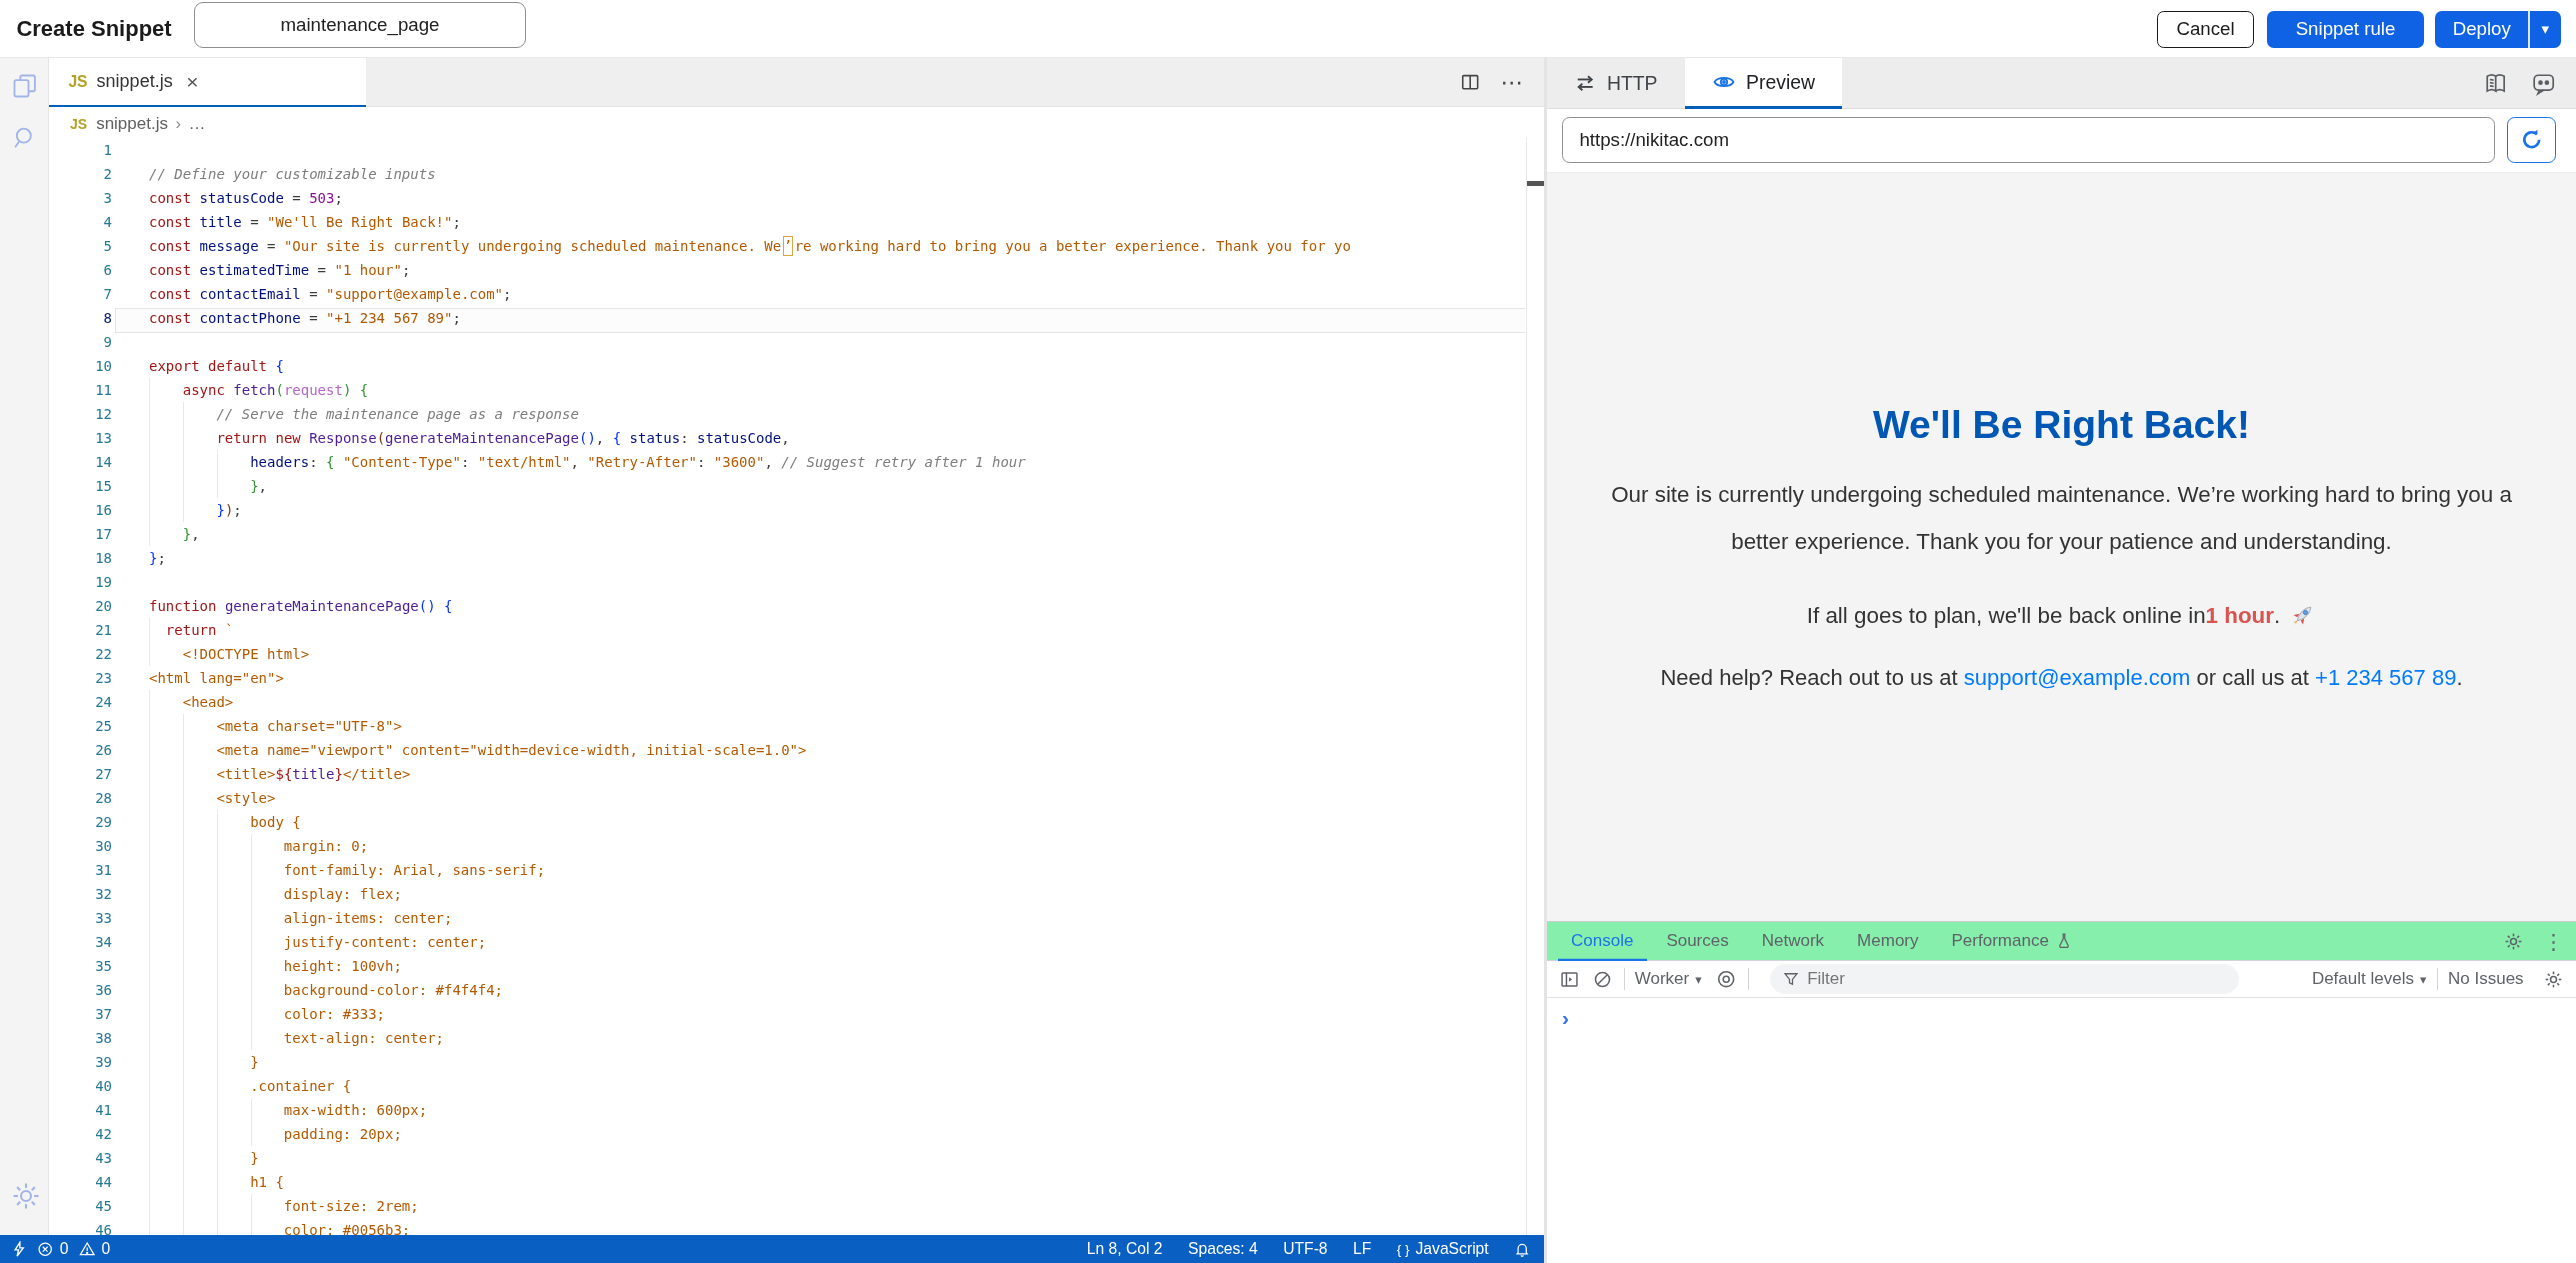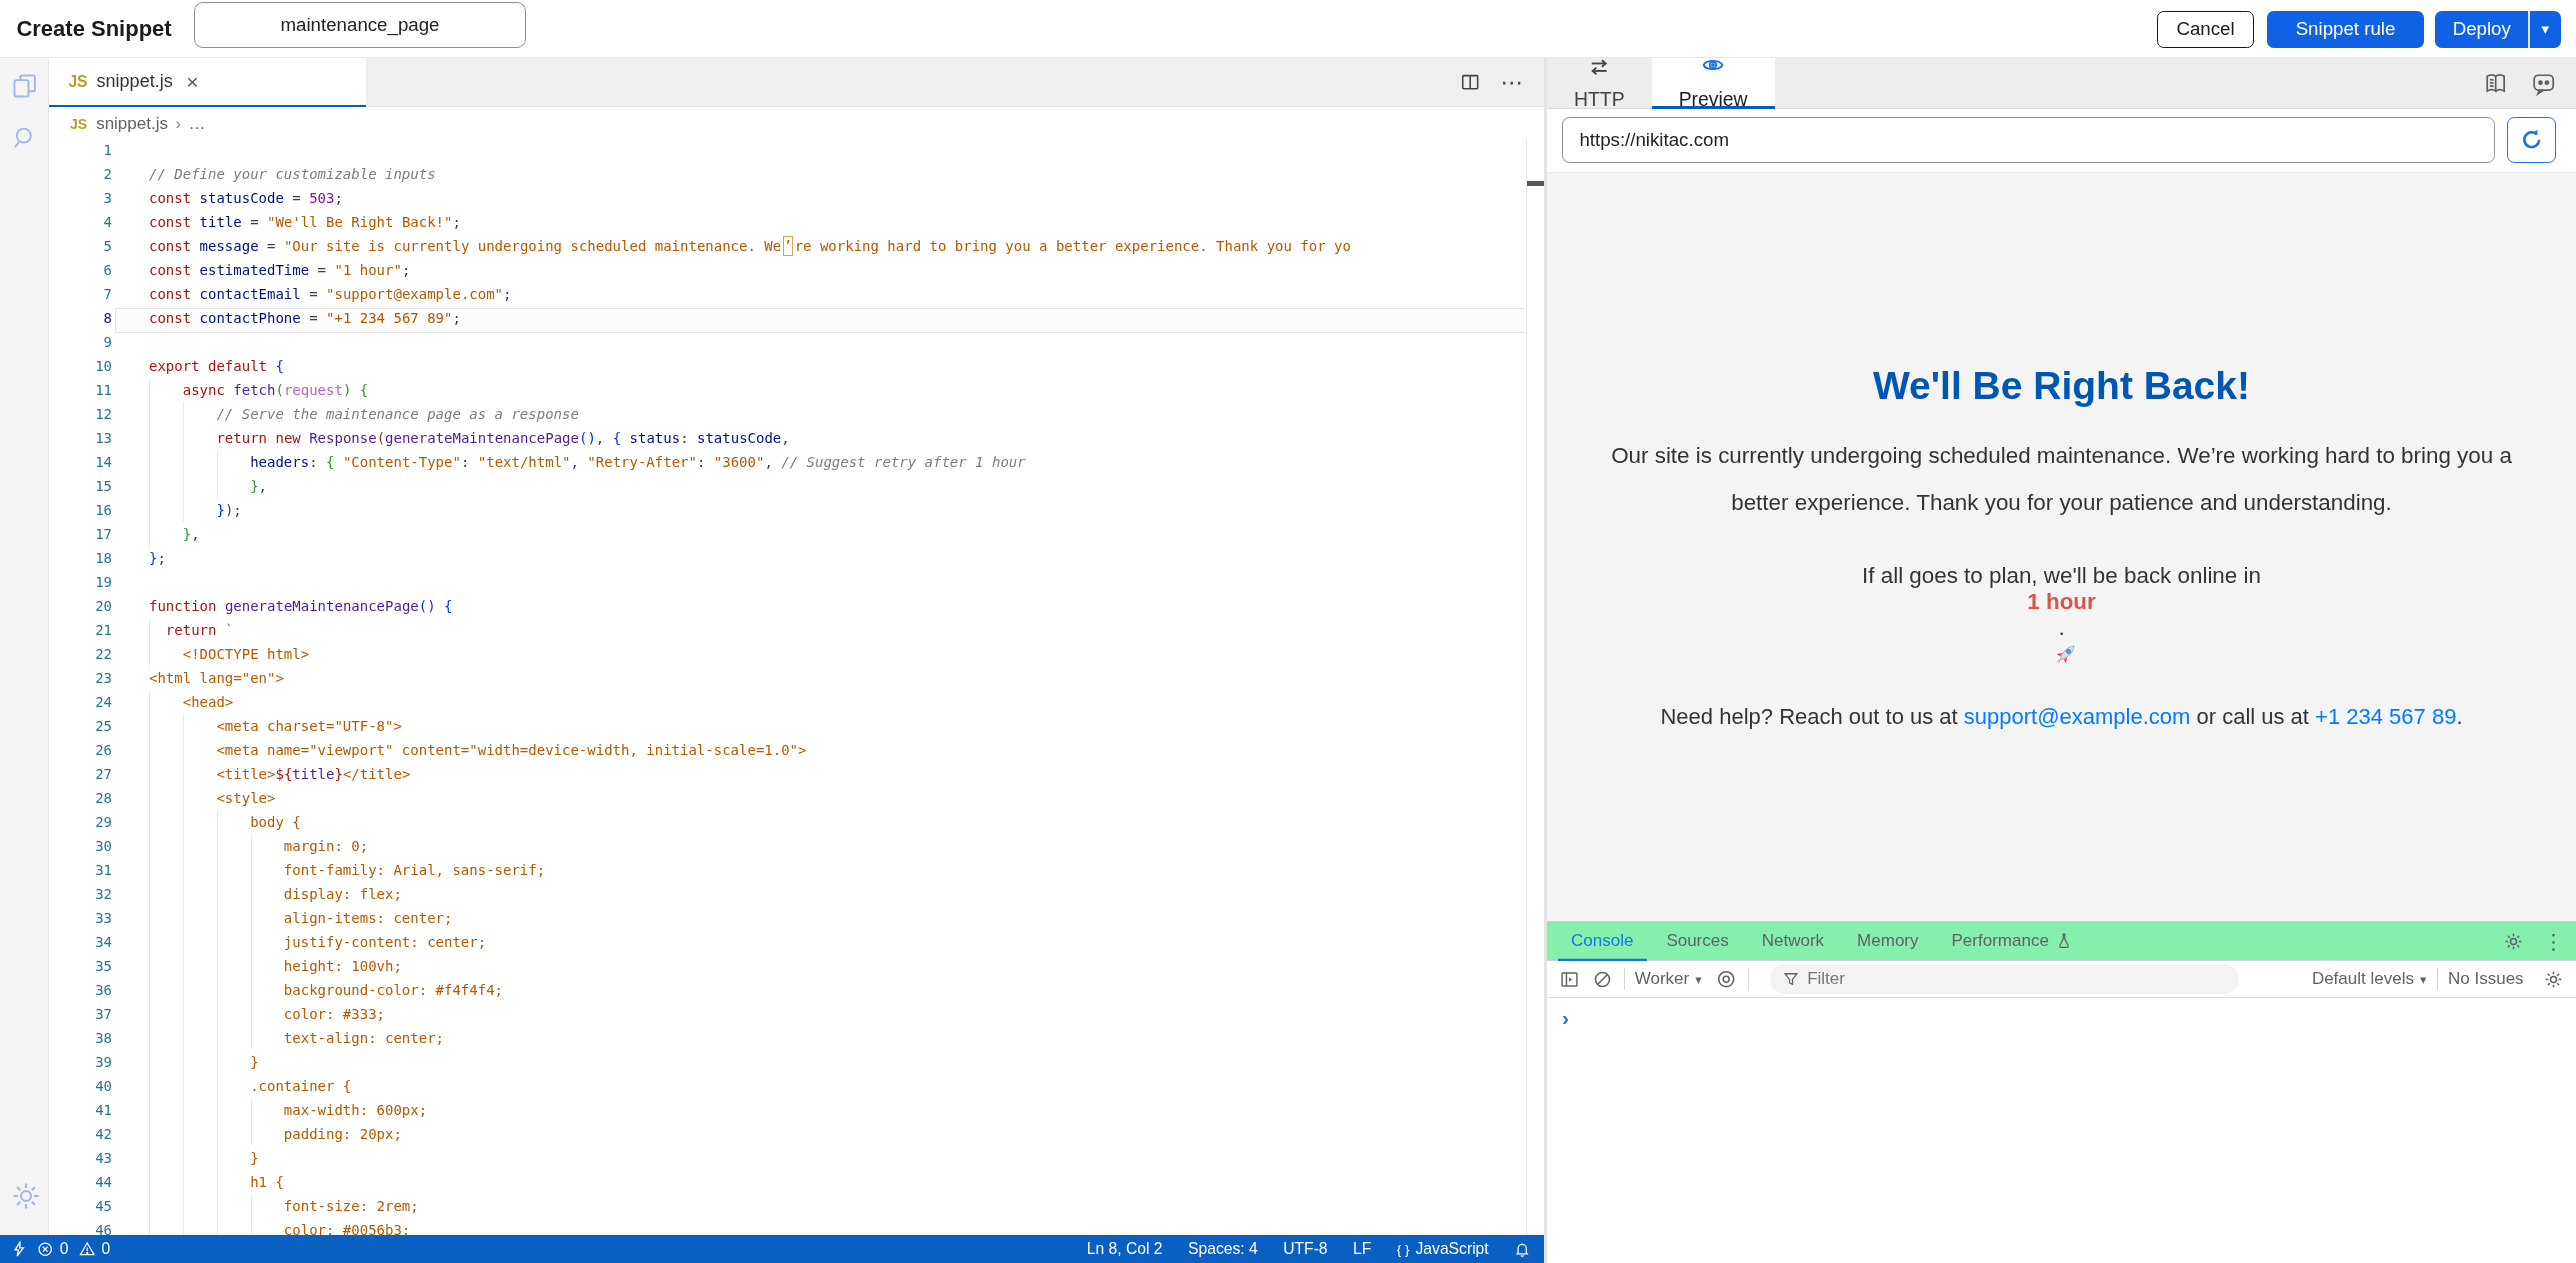"HTTP" .rtab { flex-direction: column -> none }
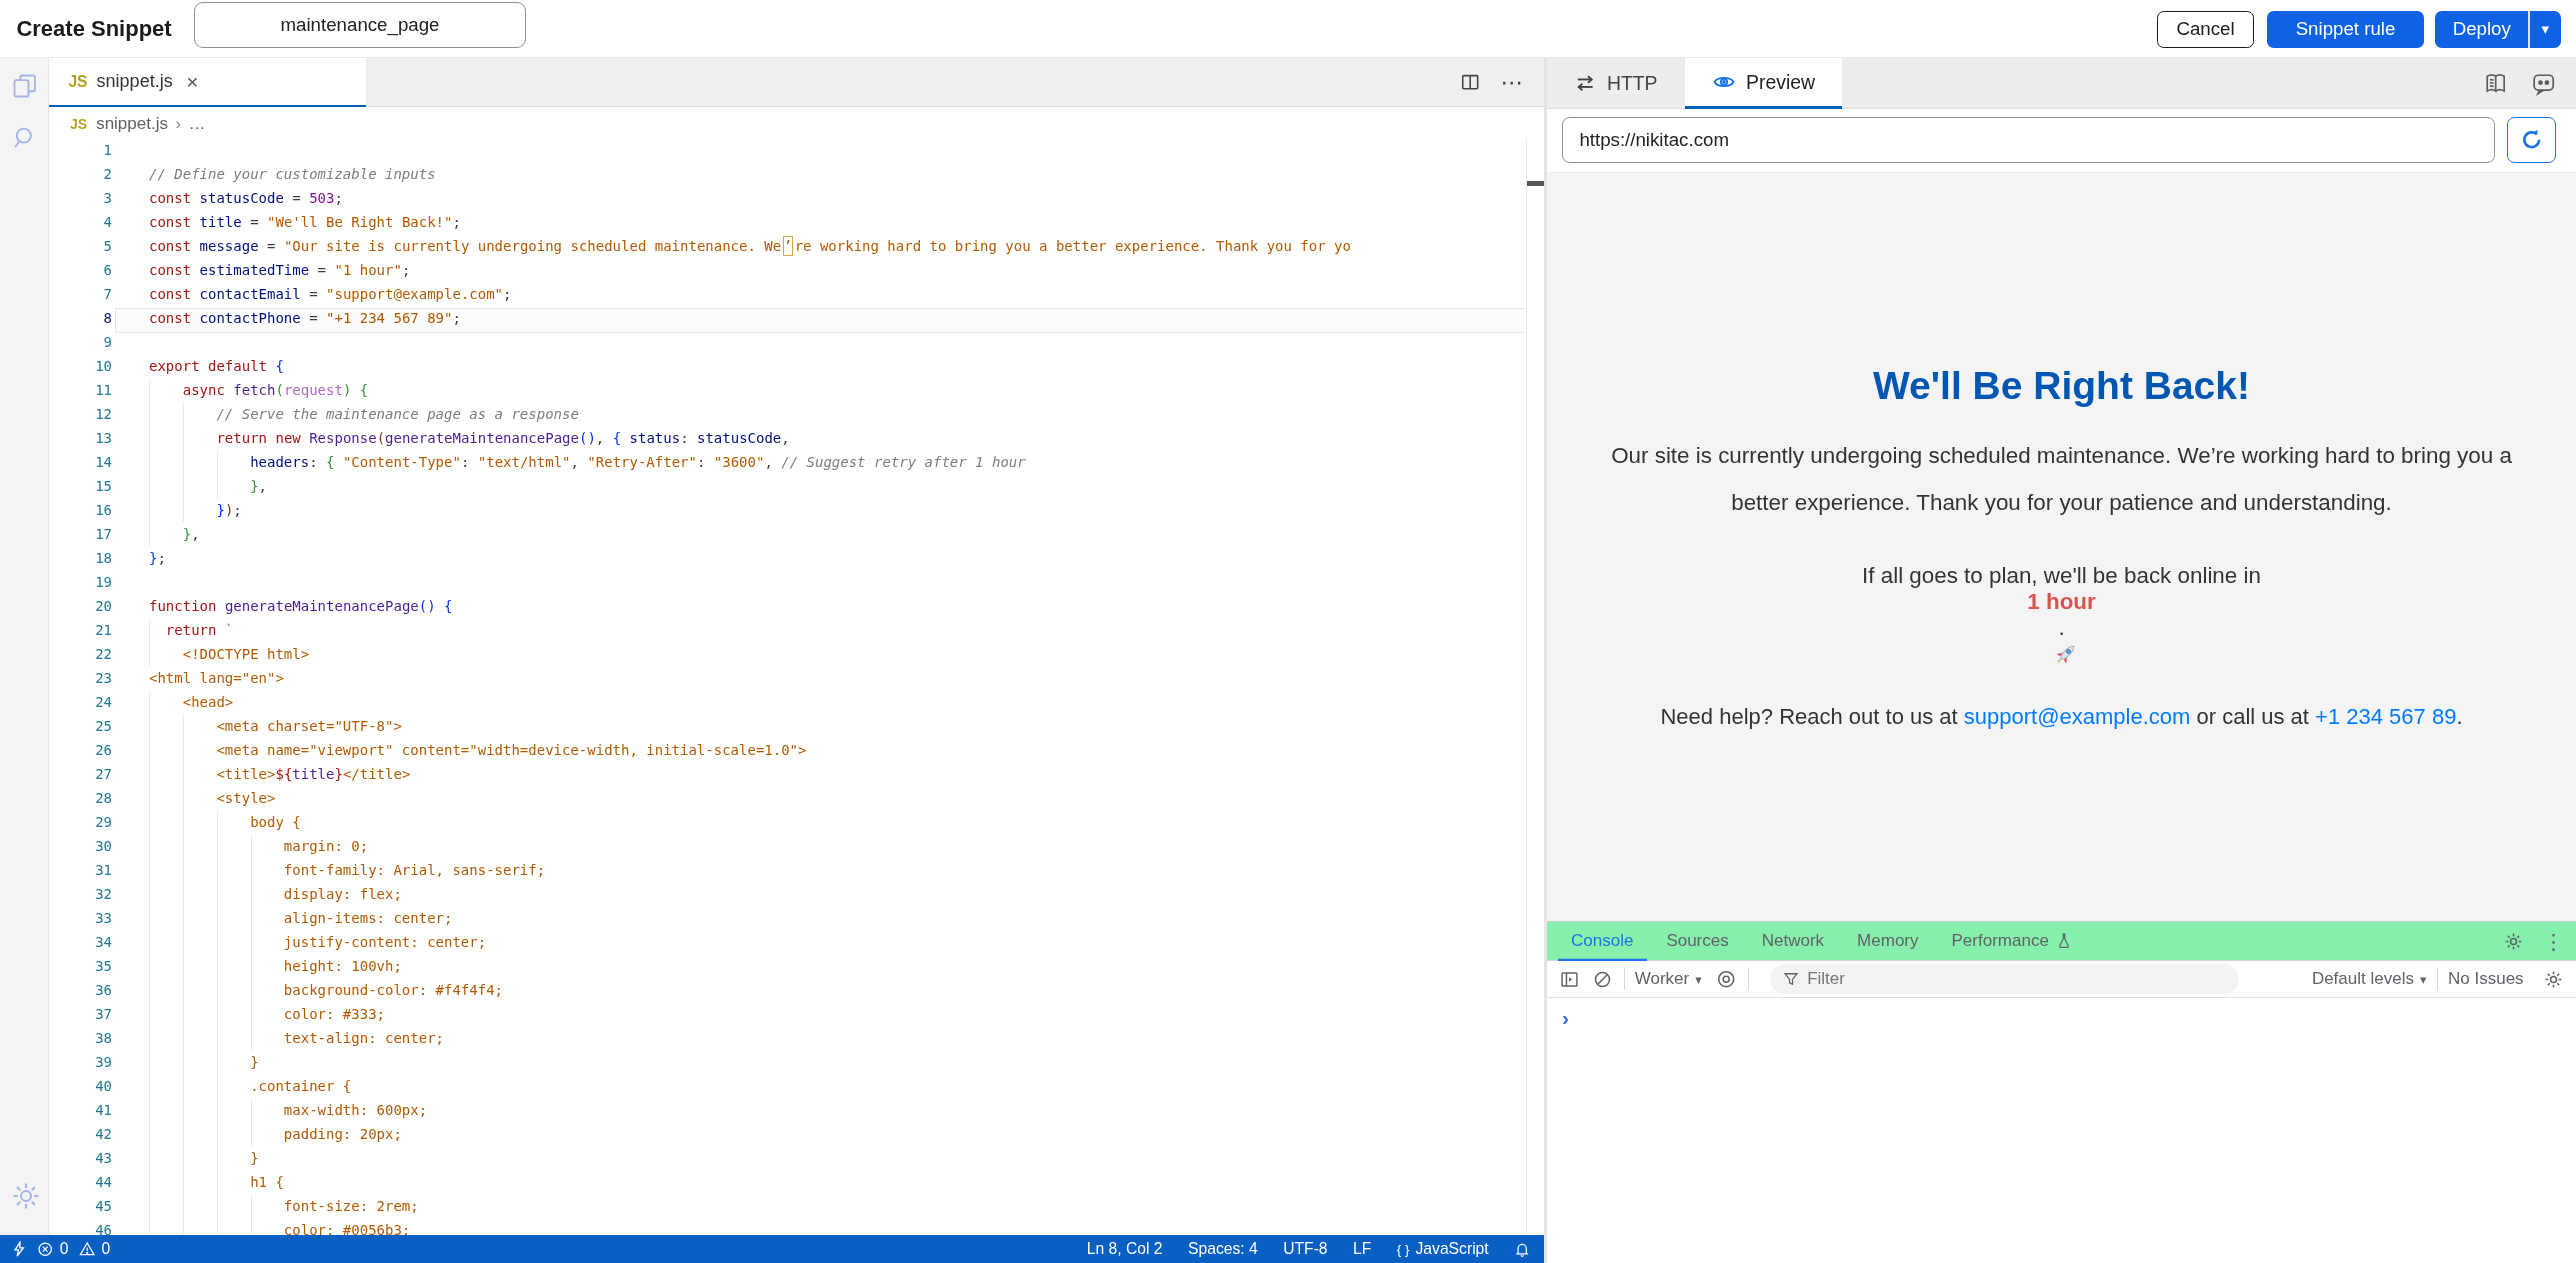"If all goes to plan," .pv-plan { flex-direction: column -> none }
